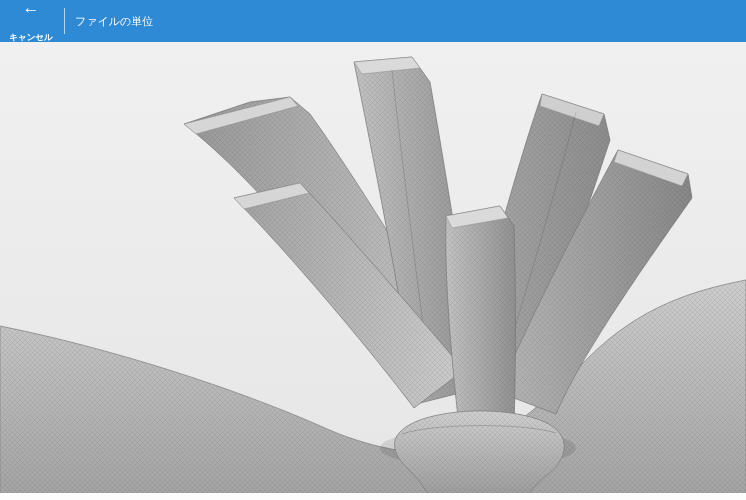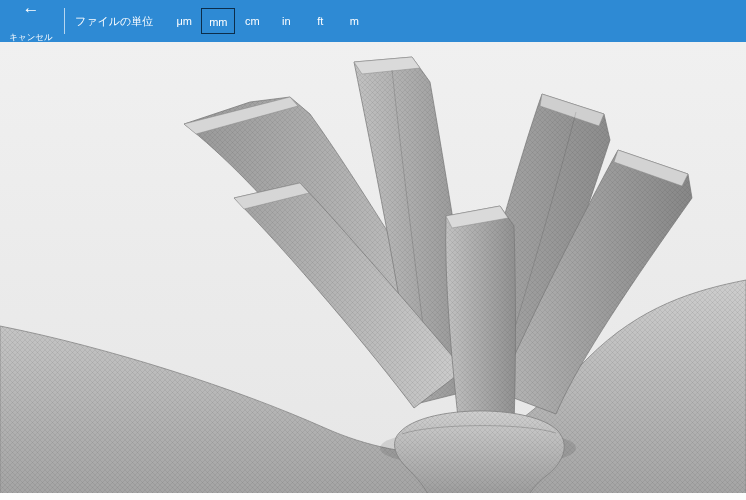"ファイルの単位" .tb-units-label { margin-right: 14px -> 20px }
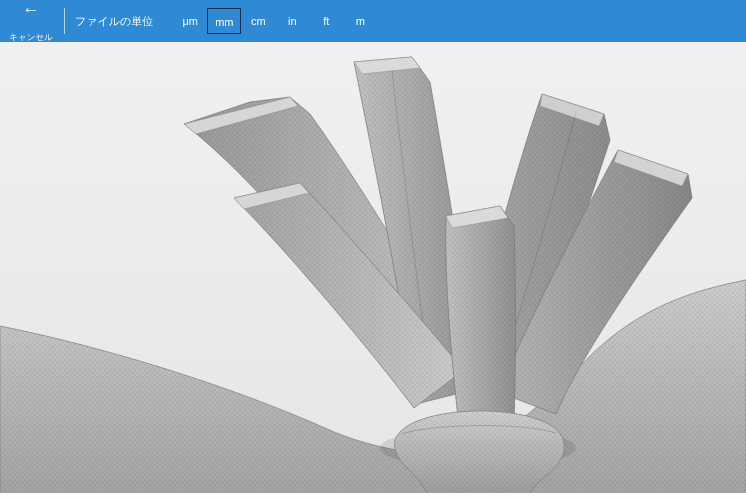"μm" div.units-row { html: <div> <div>μm</div> <div>mm</div> <div>cm</div> <div>in</div> <div>ft</div> <div>m</div> </div> -> none }
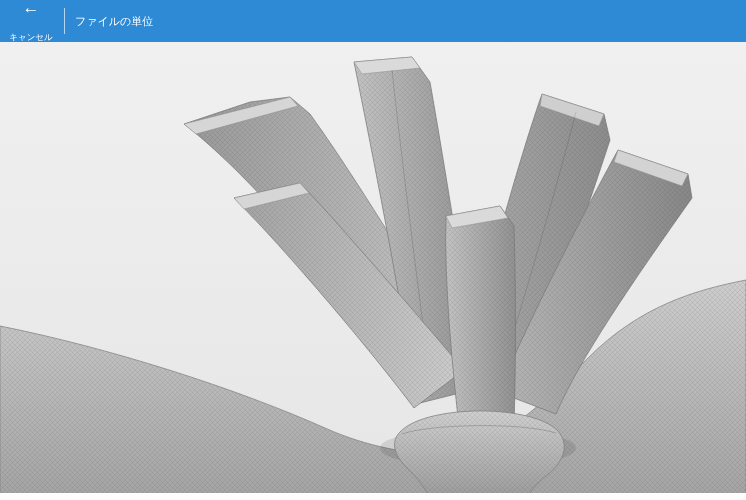"キャンセル" .tb-label { font-weight: none -> bold }
